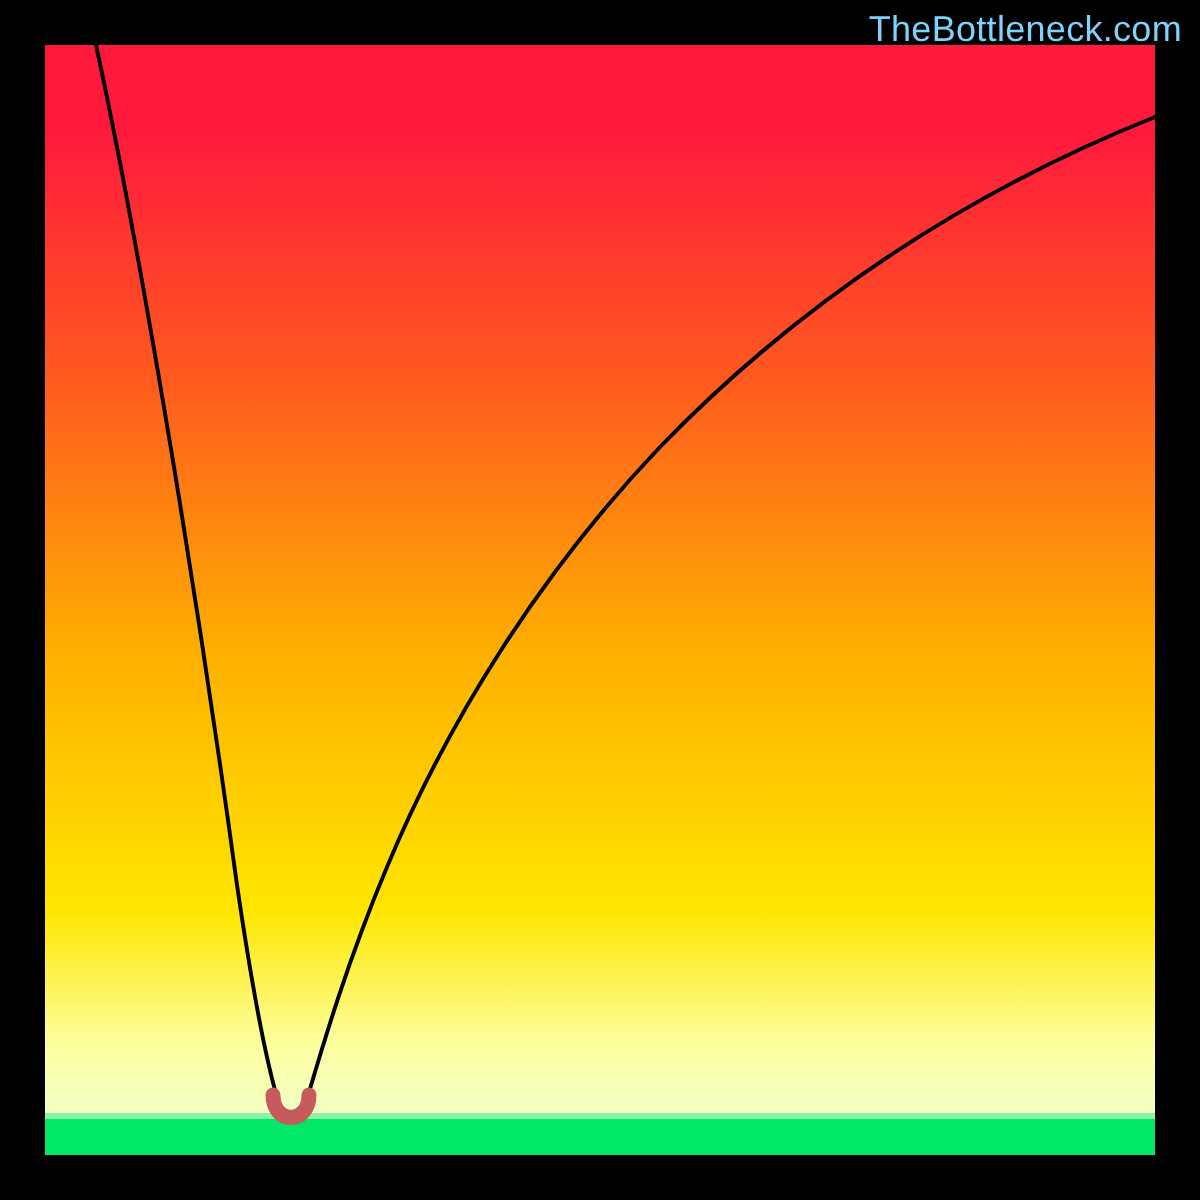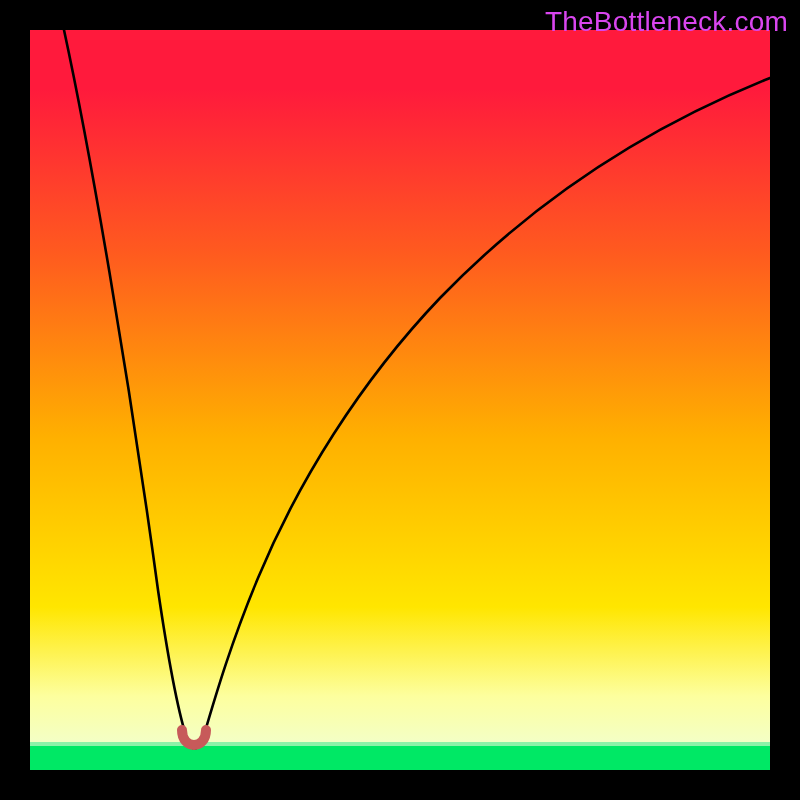"TheBottleneck.com" .watermark { color: #d946ef -> #7dd3fc; font-size: 28px -> 24px }
